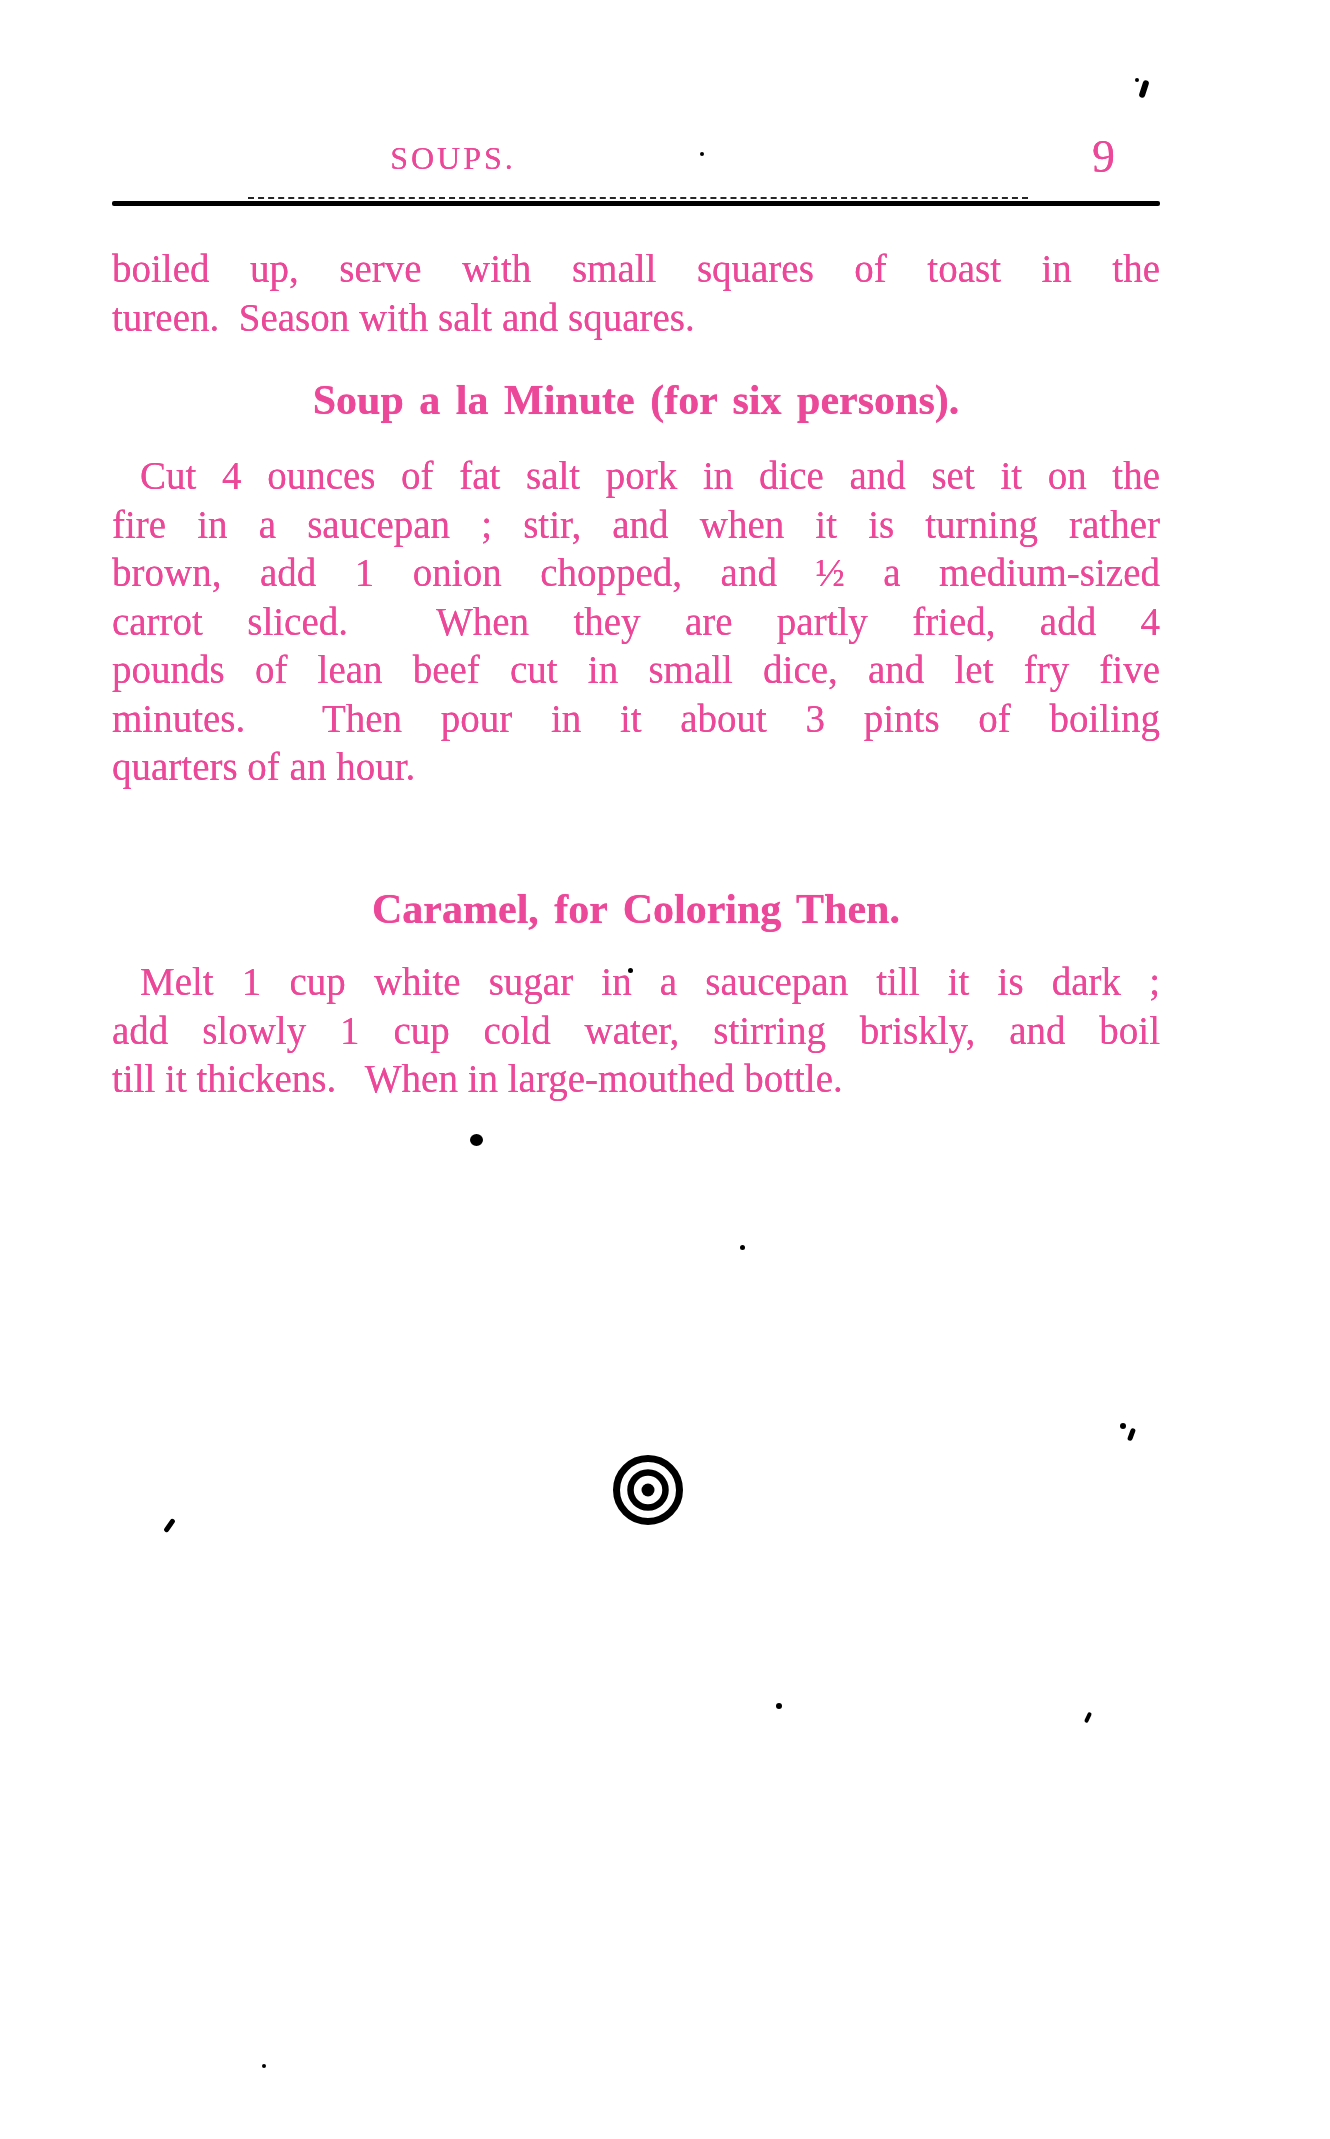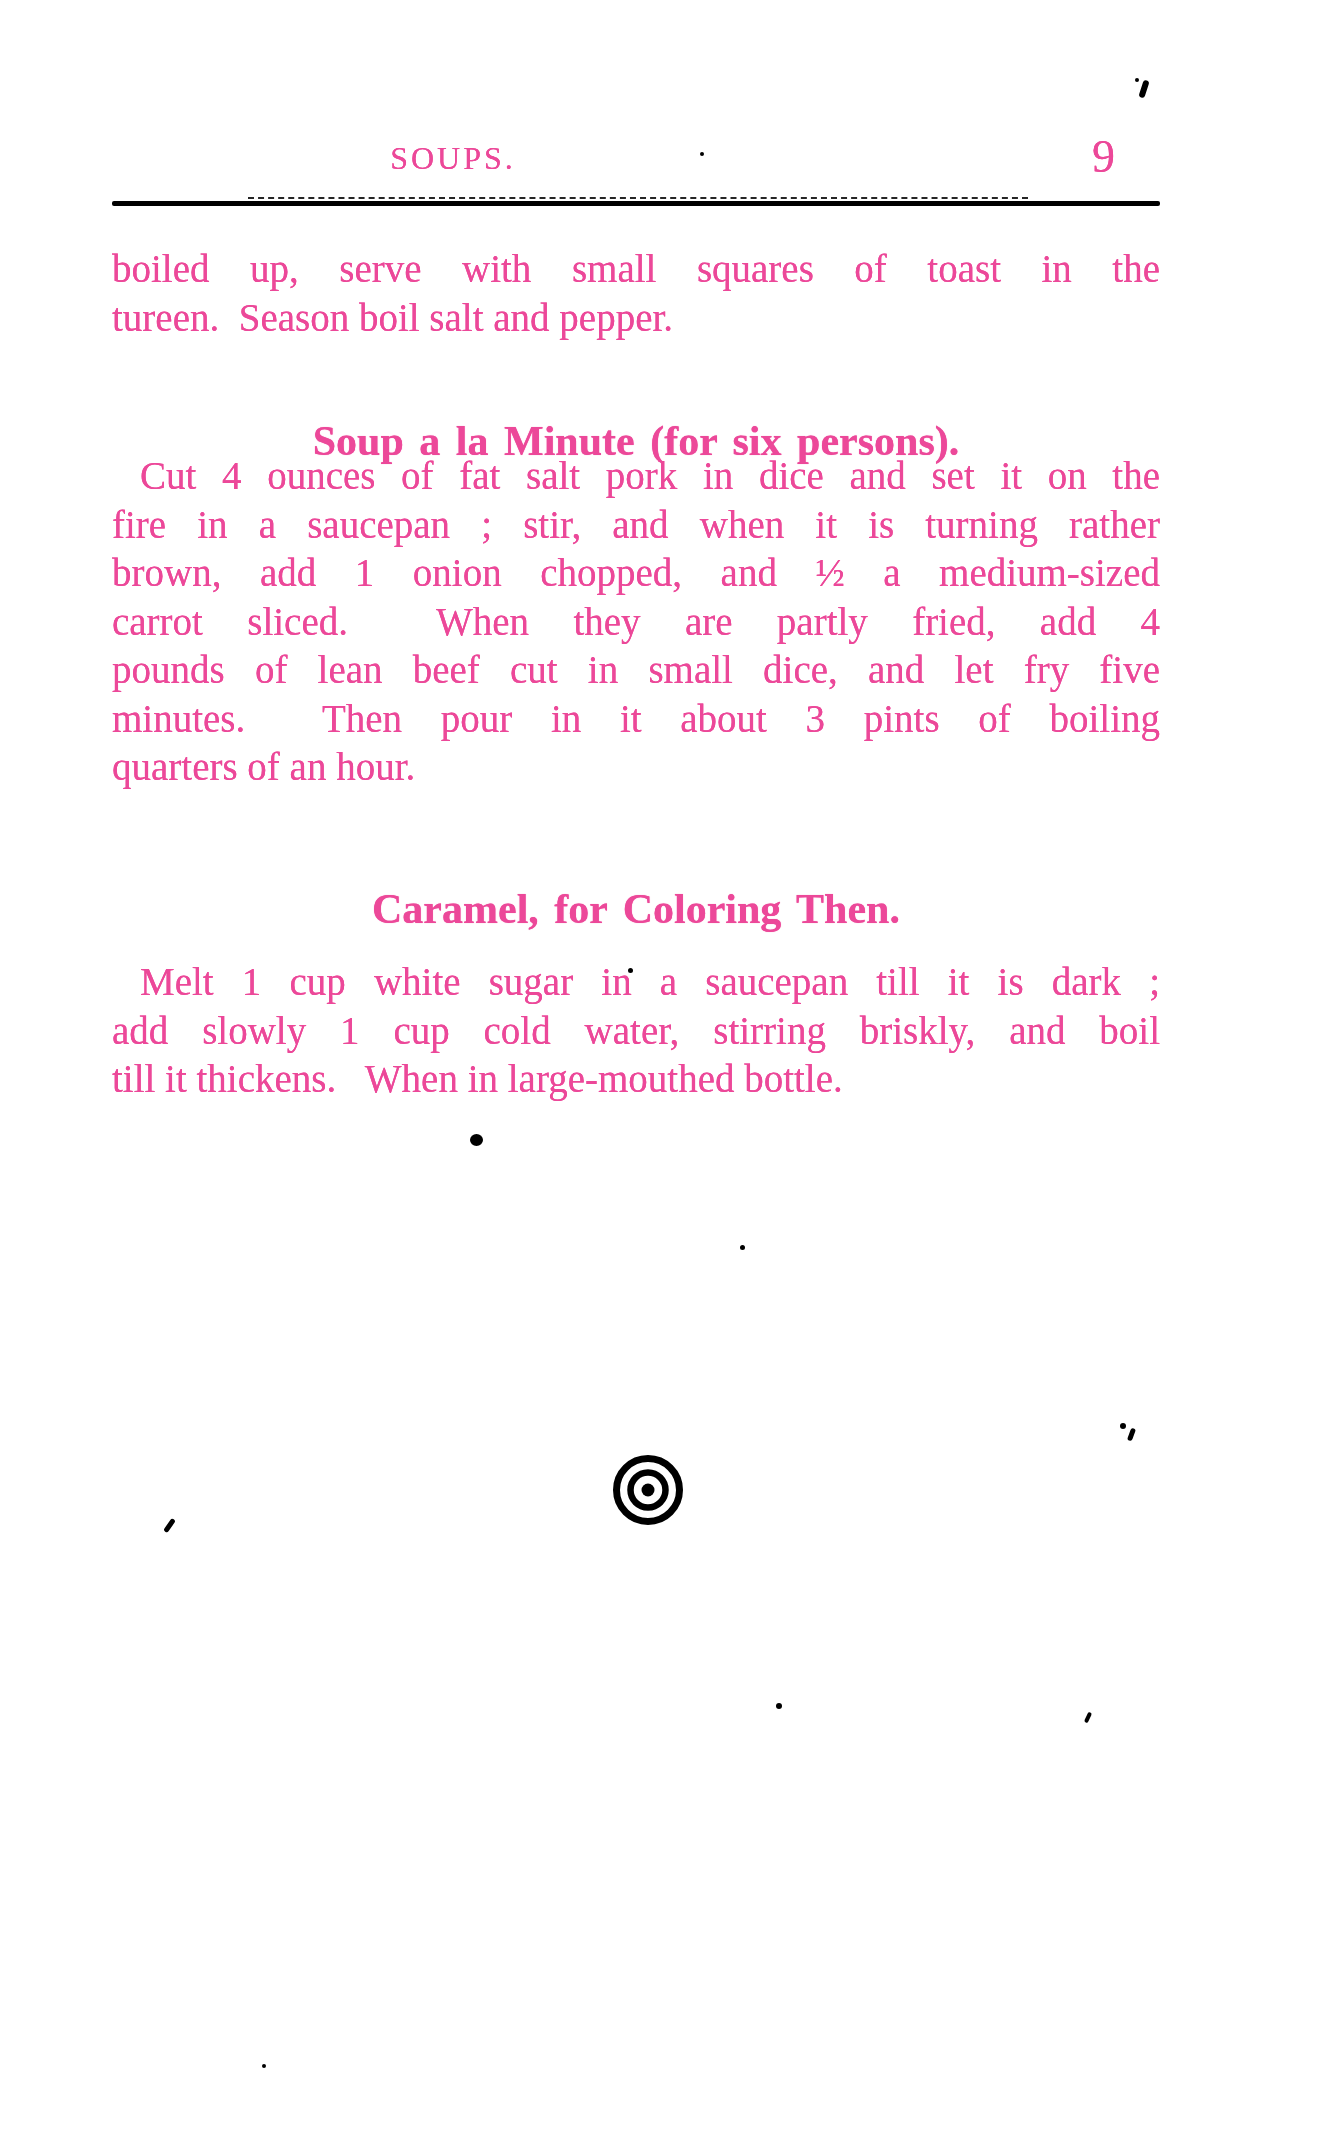"tureen. Season boil salt and" div.line { text: boil salt and pepper -> with salt and squares }
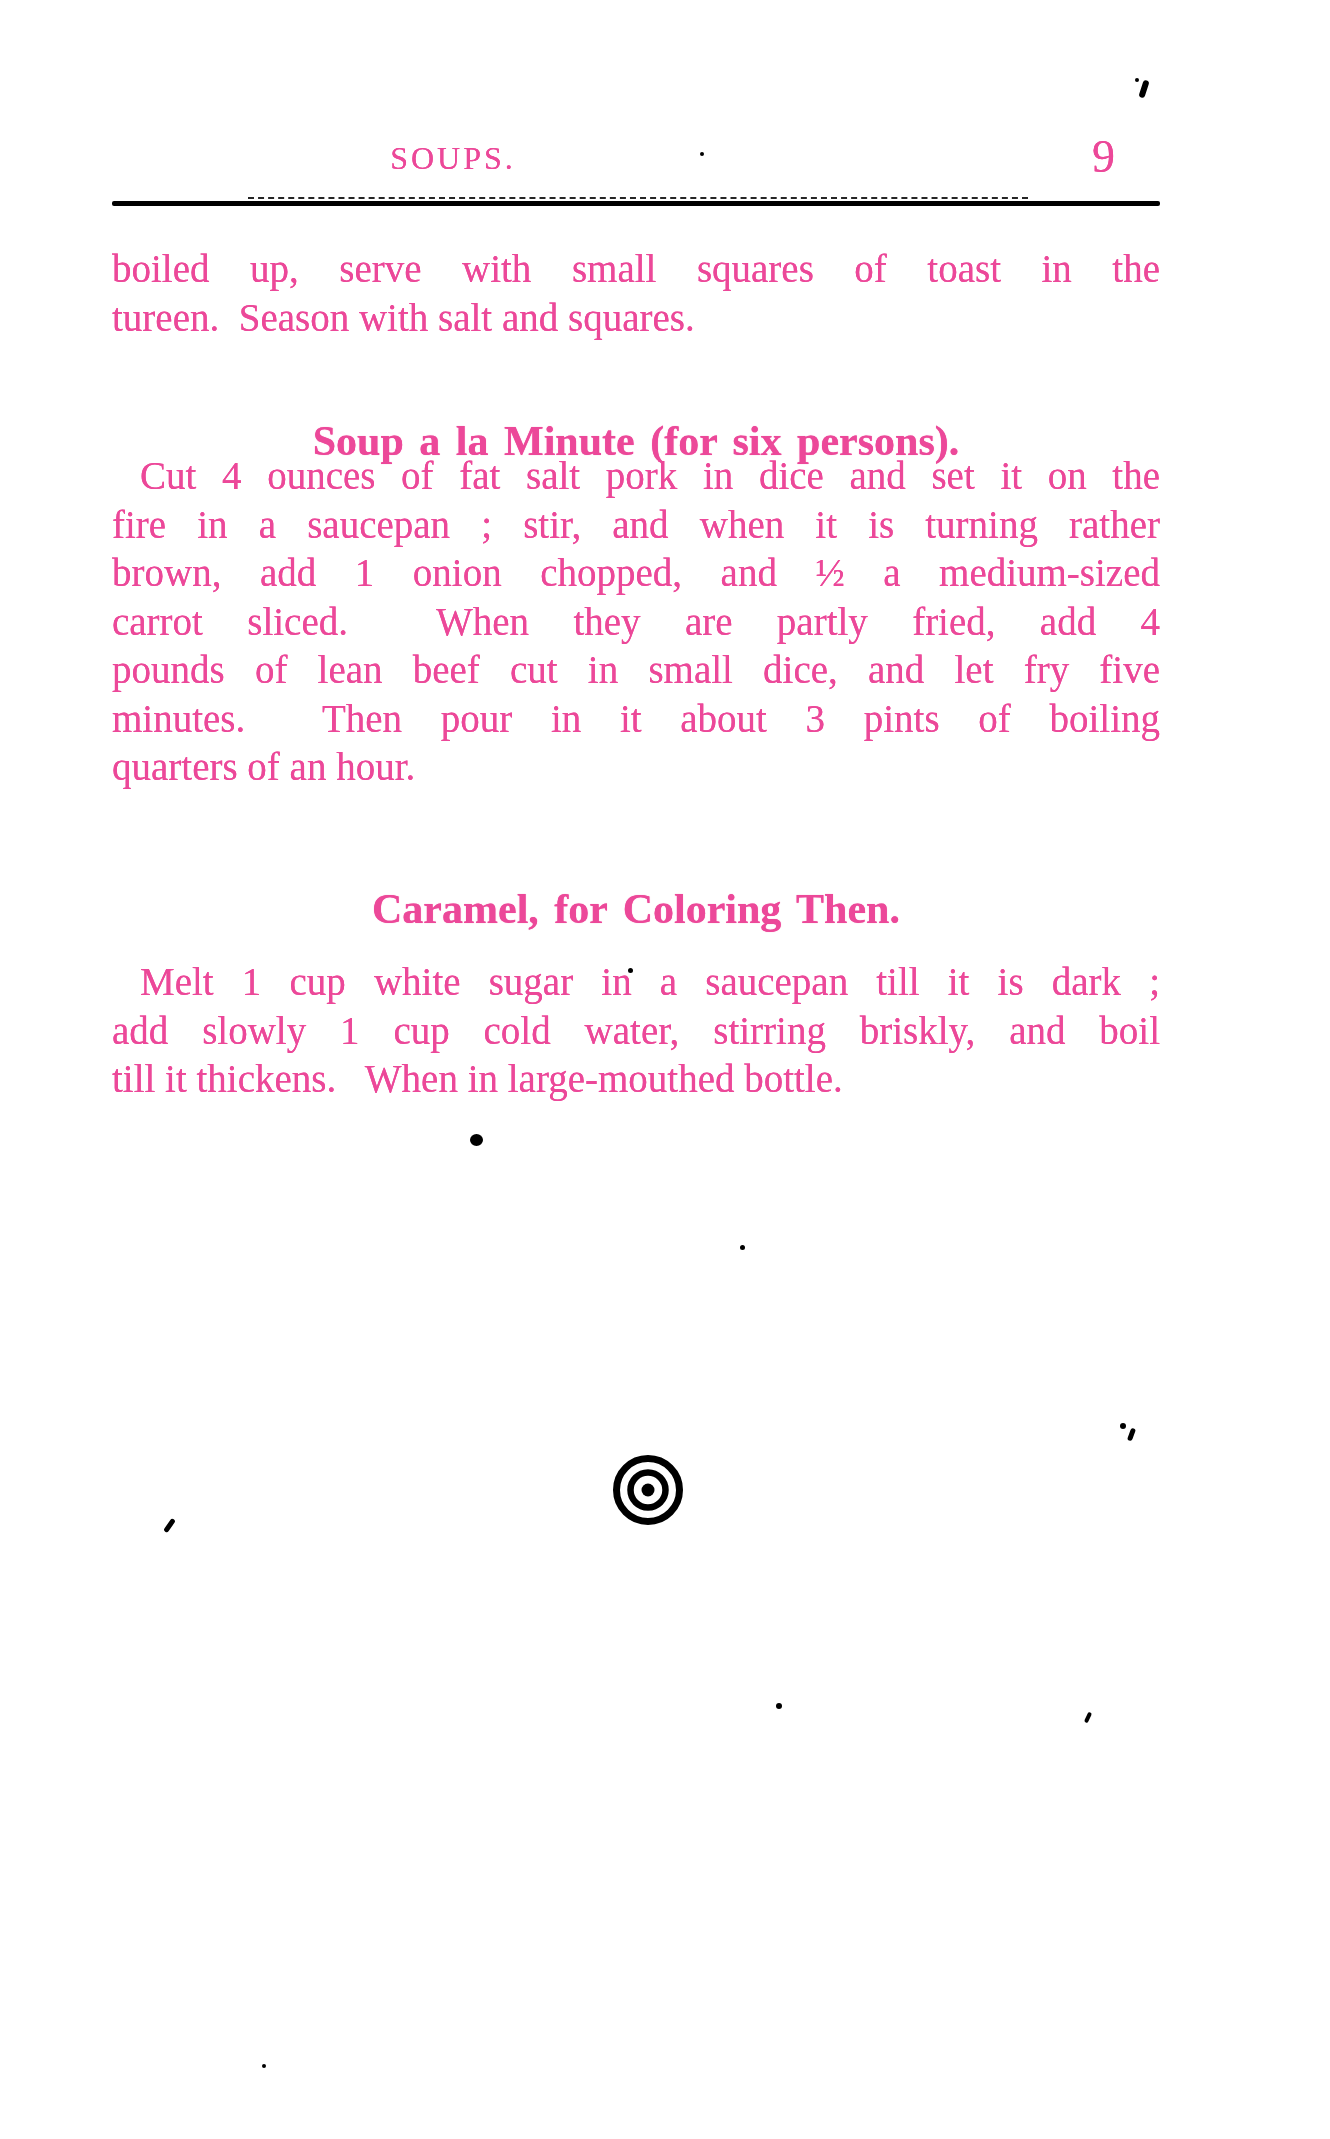"Soup a la Minute (for" div.abs { margin-top: 41px -> none }
